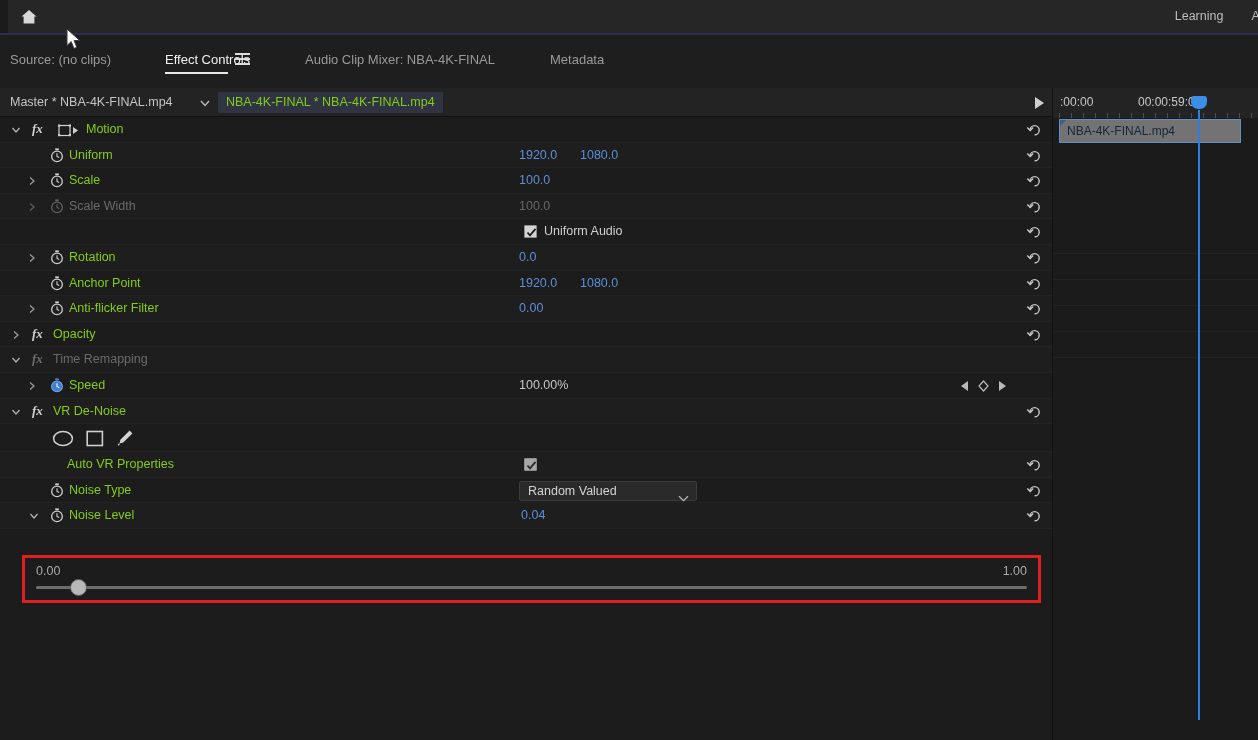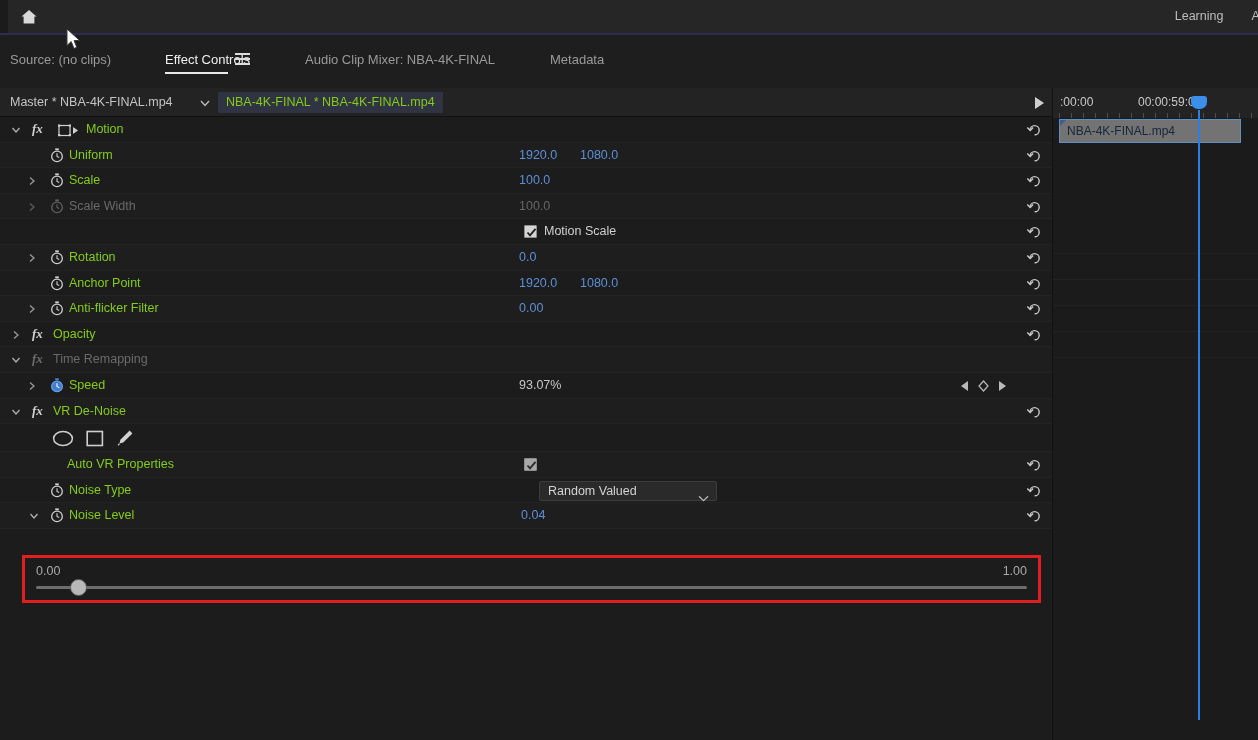"Motion Scale" div.cb-label { text: Motion Scale -> Uniform Audio }
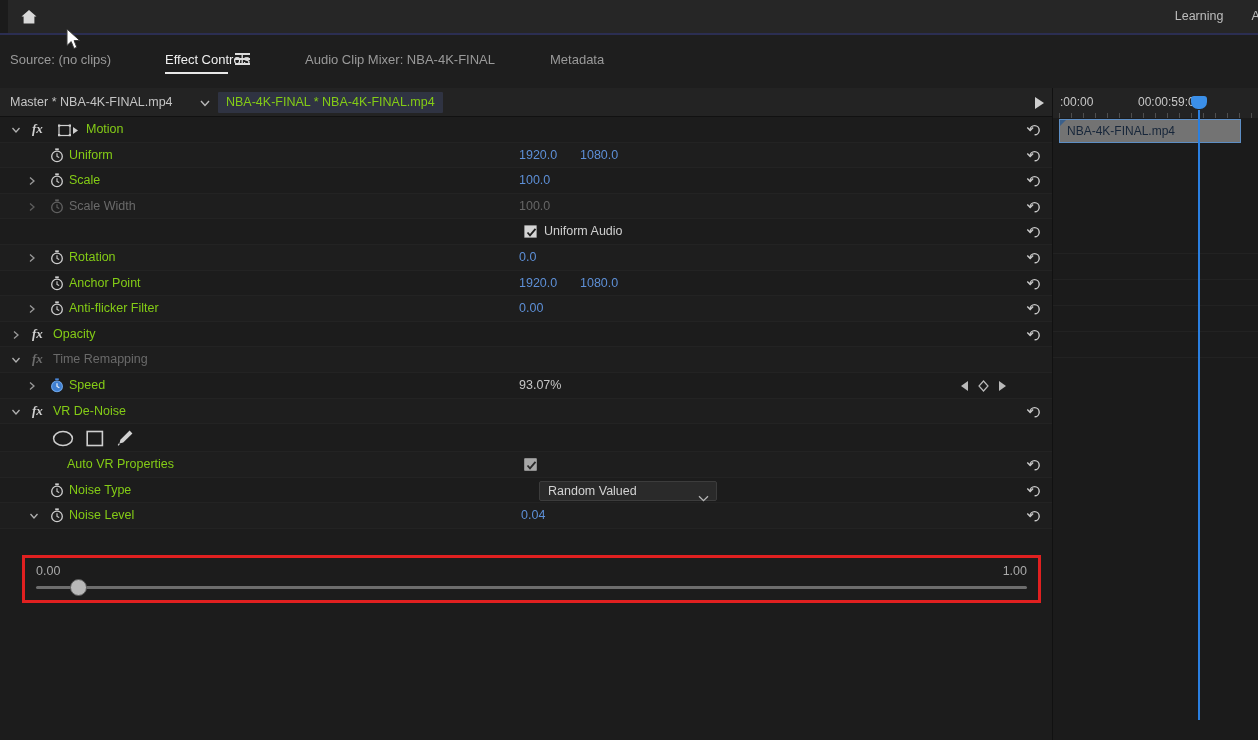"93.07%" div.val { text: 93.07% -> 100.00% }
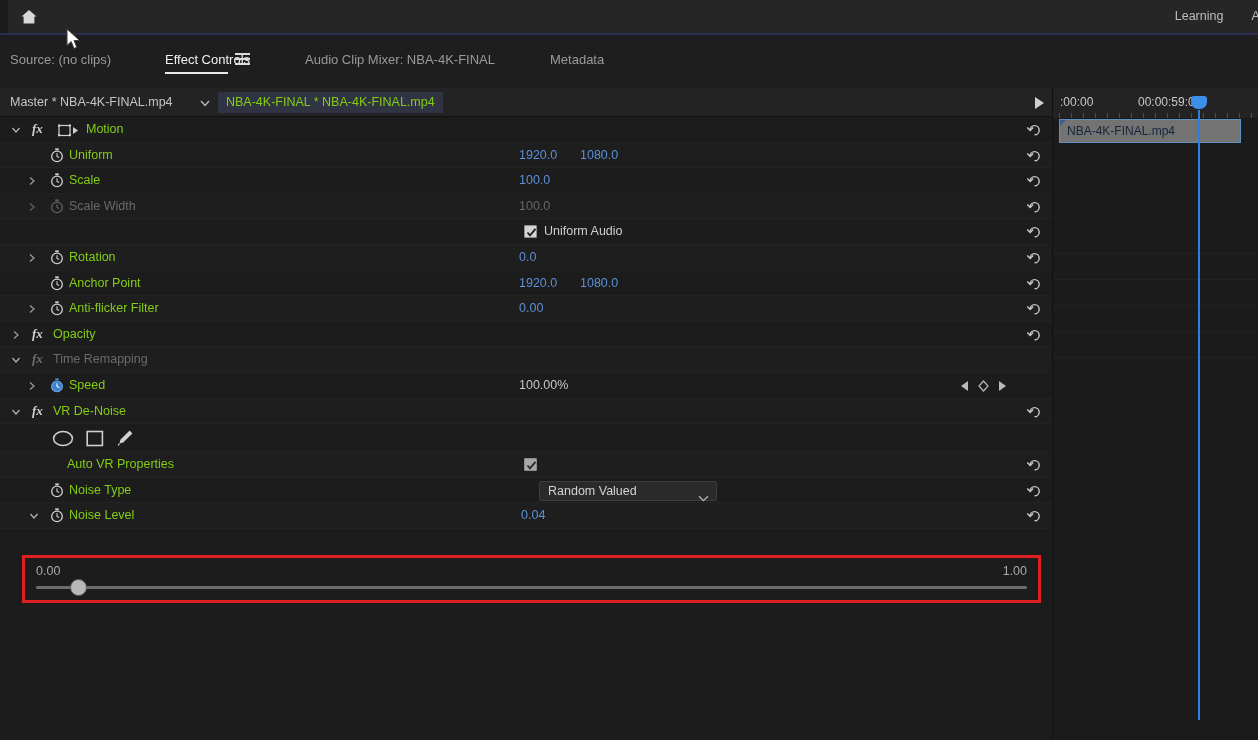"Random Valued" .dropdown { margin-left: 20px -> none }
